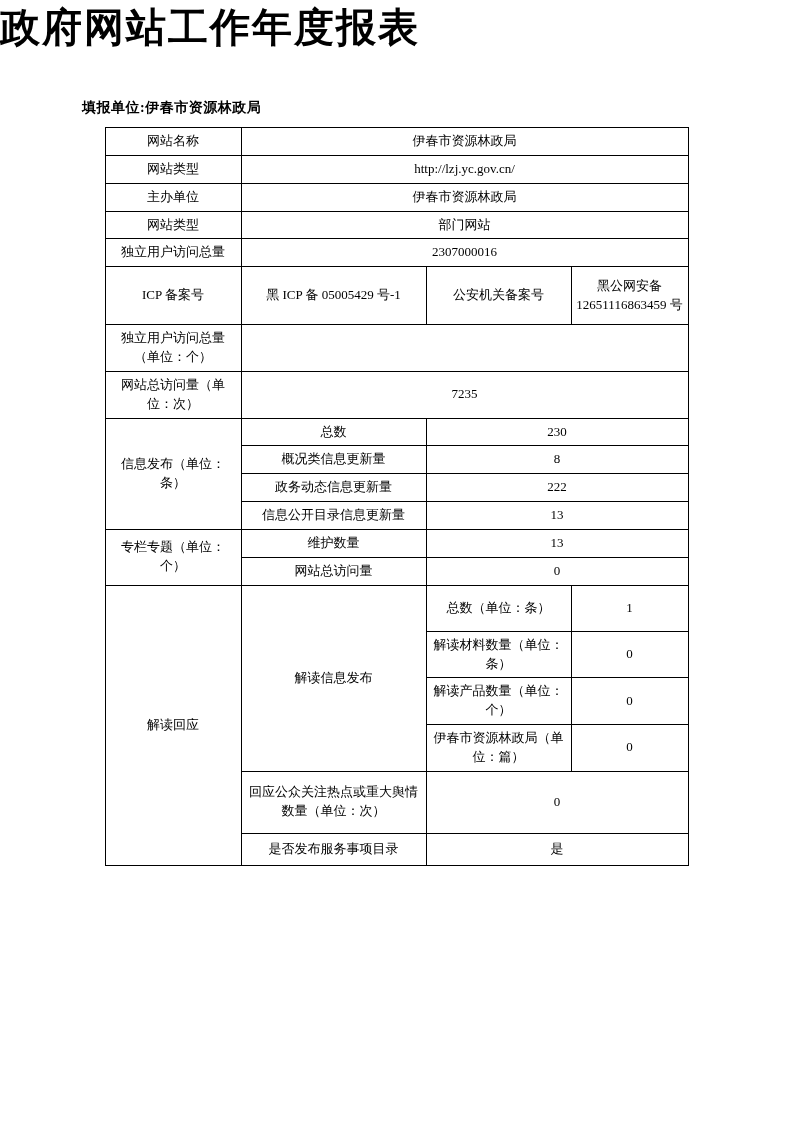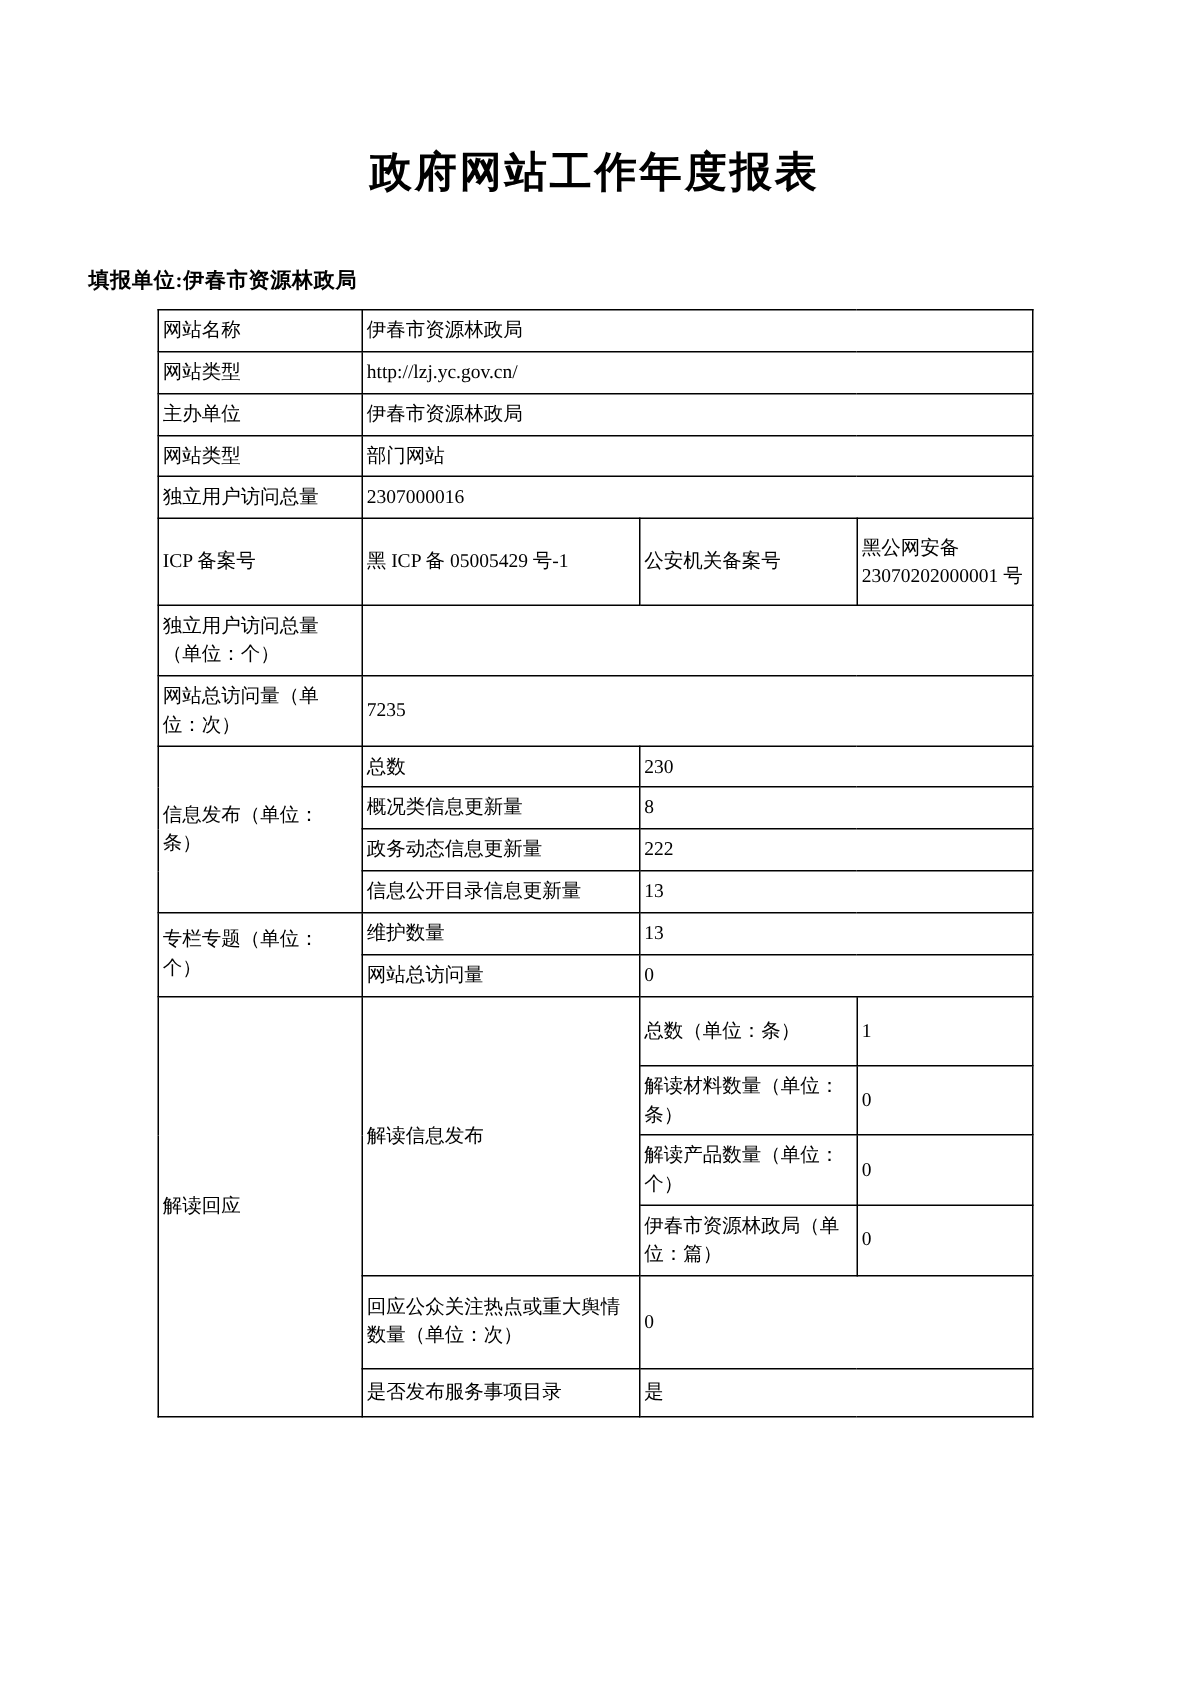"政府网站工作年度报表" .doc-title { font-size: 28px -> 40px; margin-top: 96px -> none; text-align: center -> none }
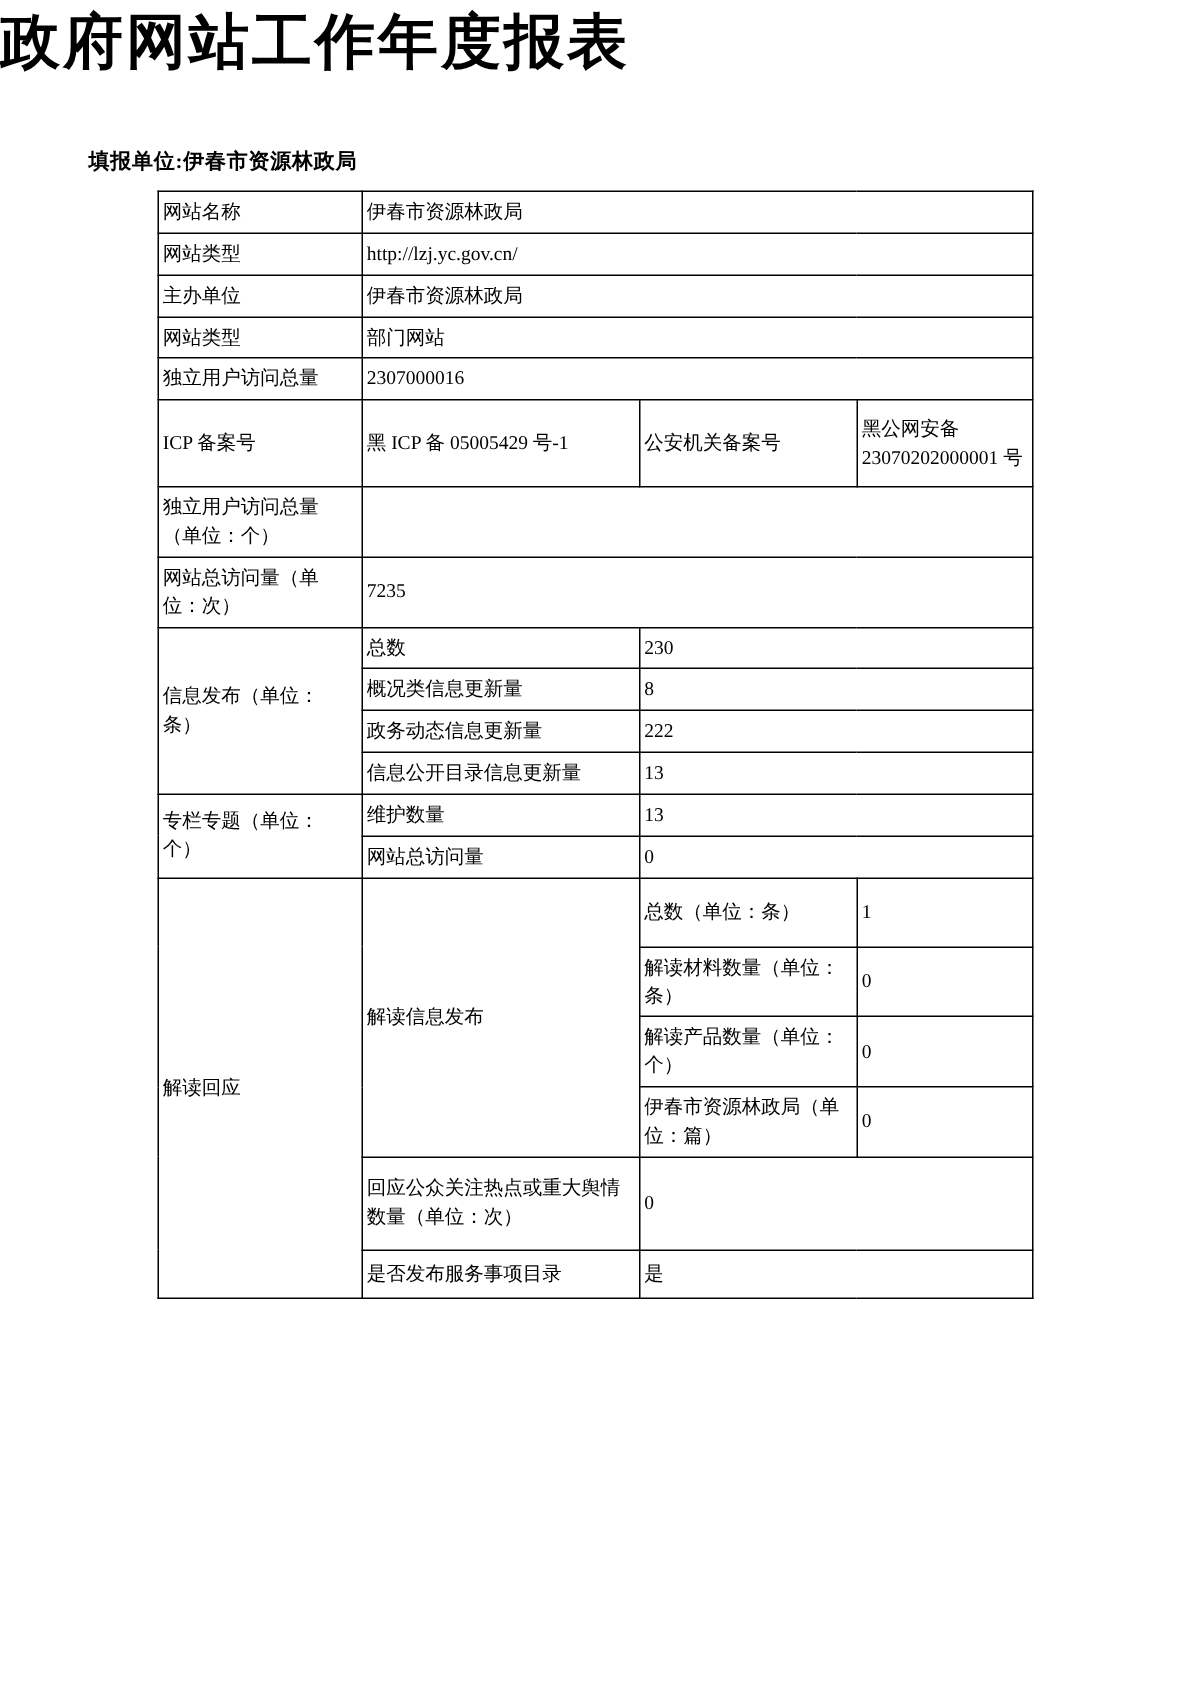"填报单位:伊春市资源林政局" .filler-line { margin-left: 59px -> 82px }
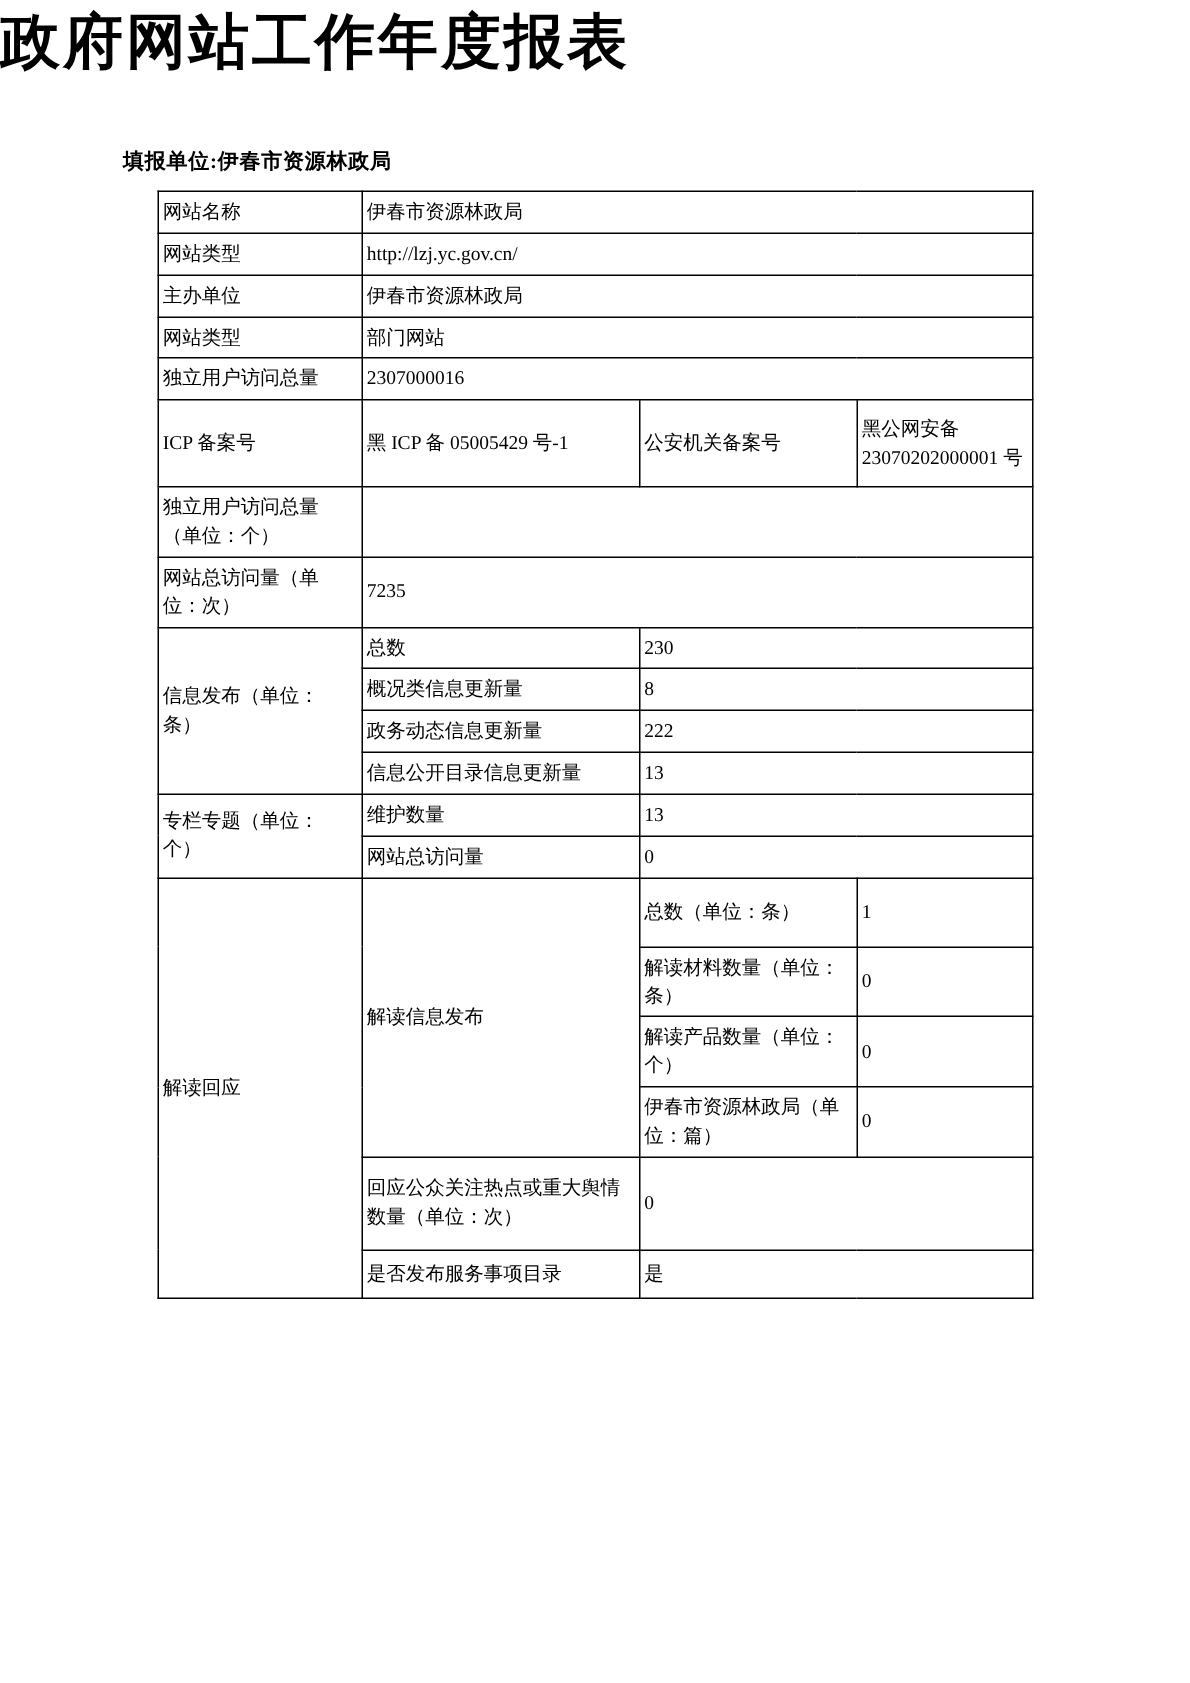"网站名称" table.report td { text-align: left -> center }
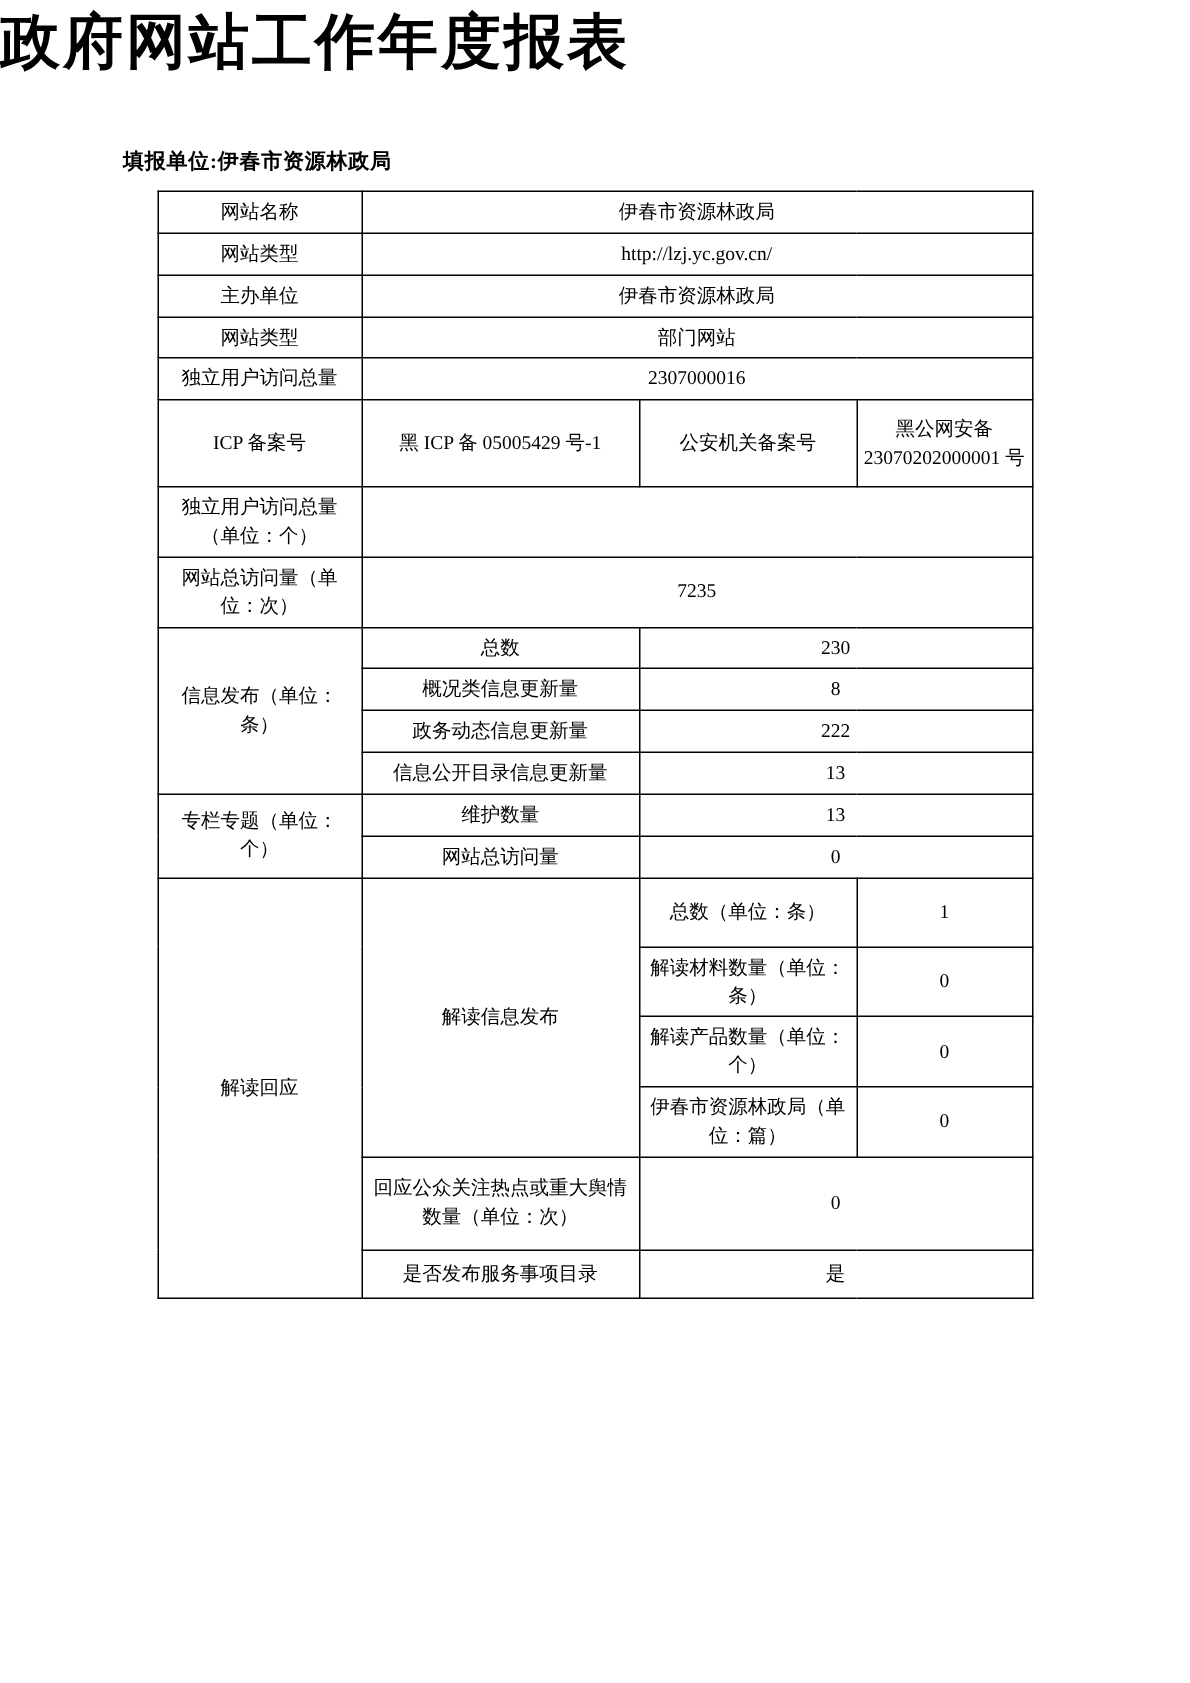"黑公网安备 23070202000001 号" td.two-line { text: 23070202000001 -> 12651116863459 }
